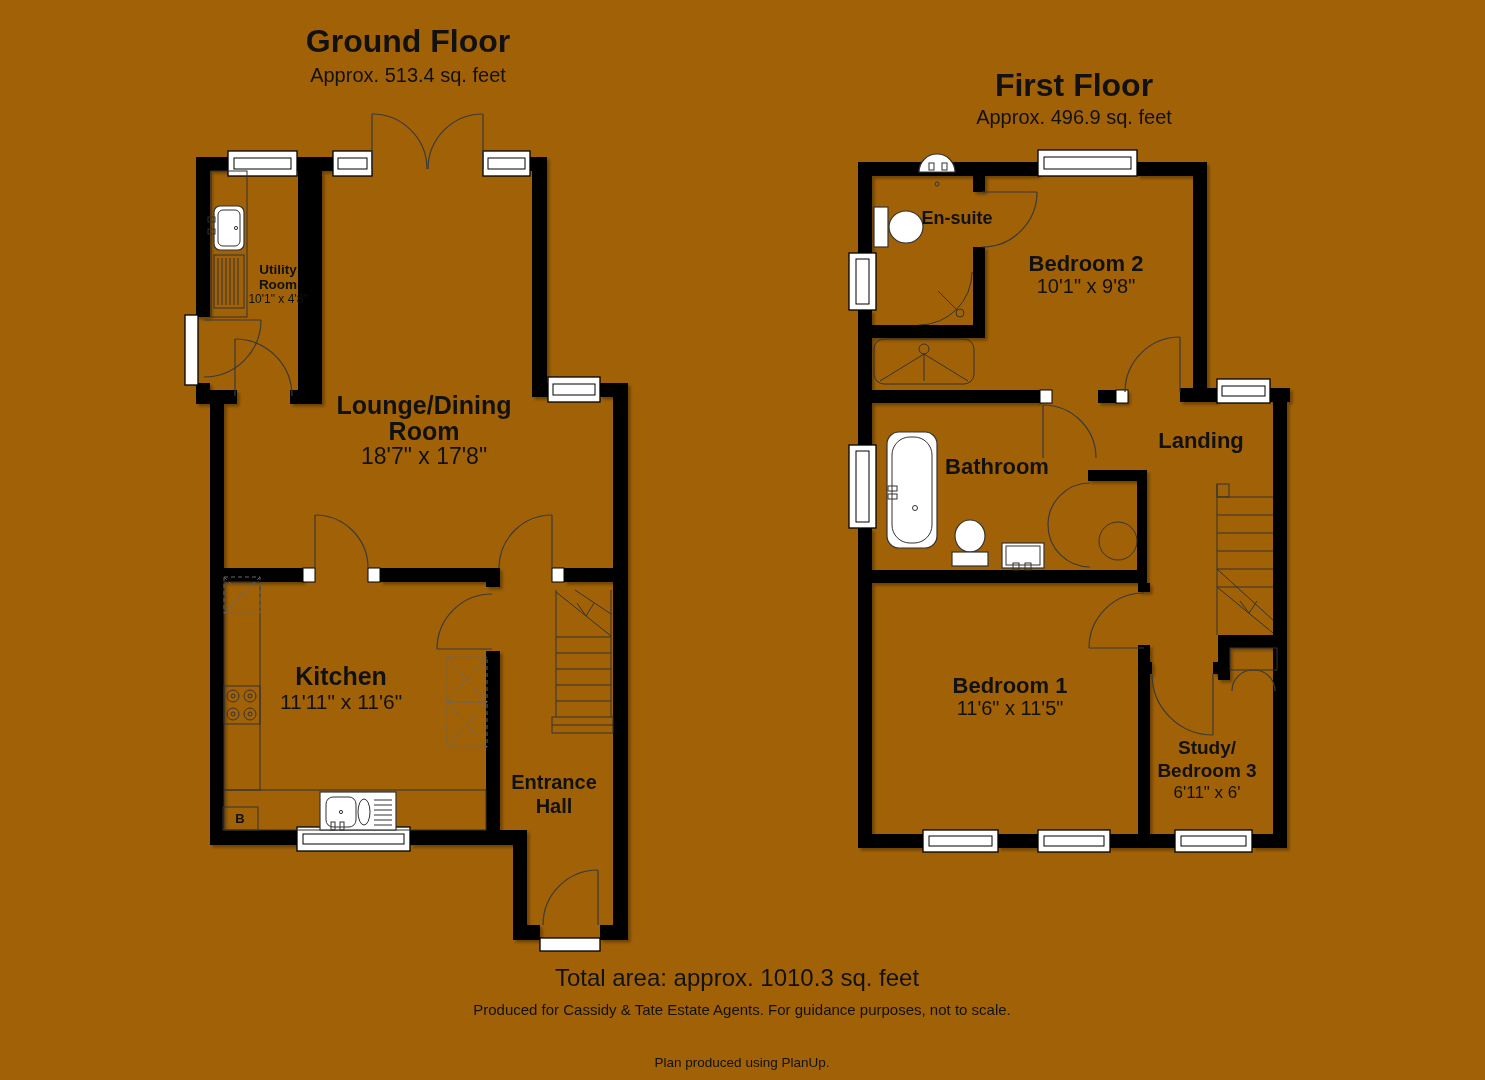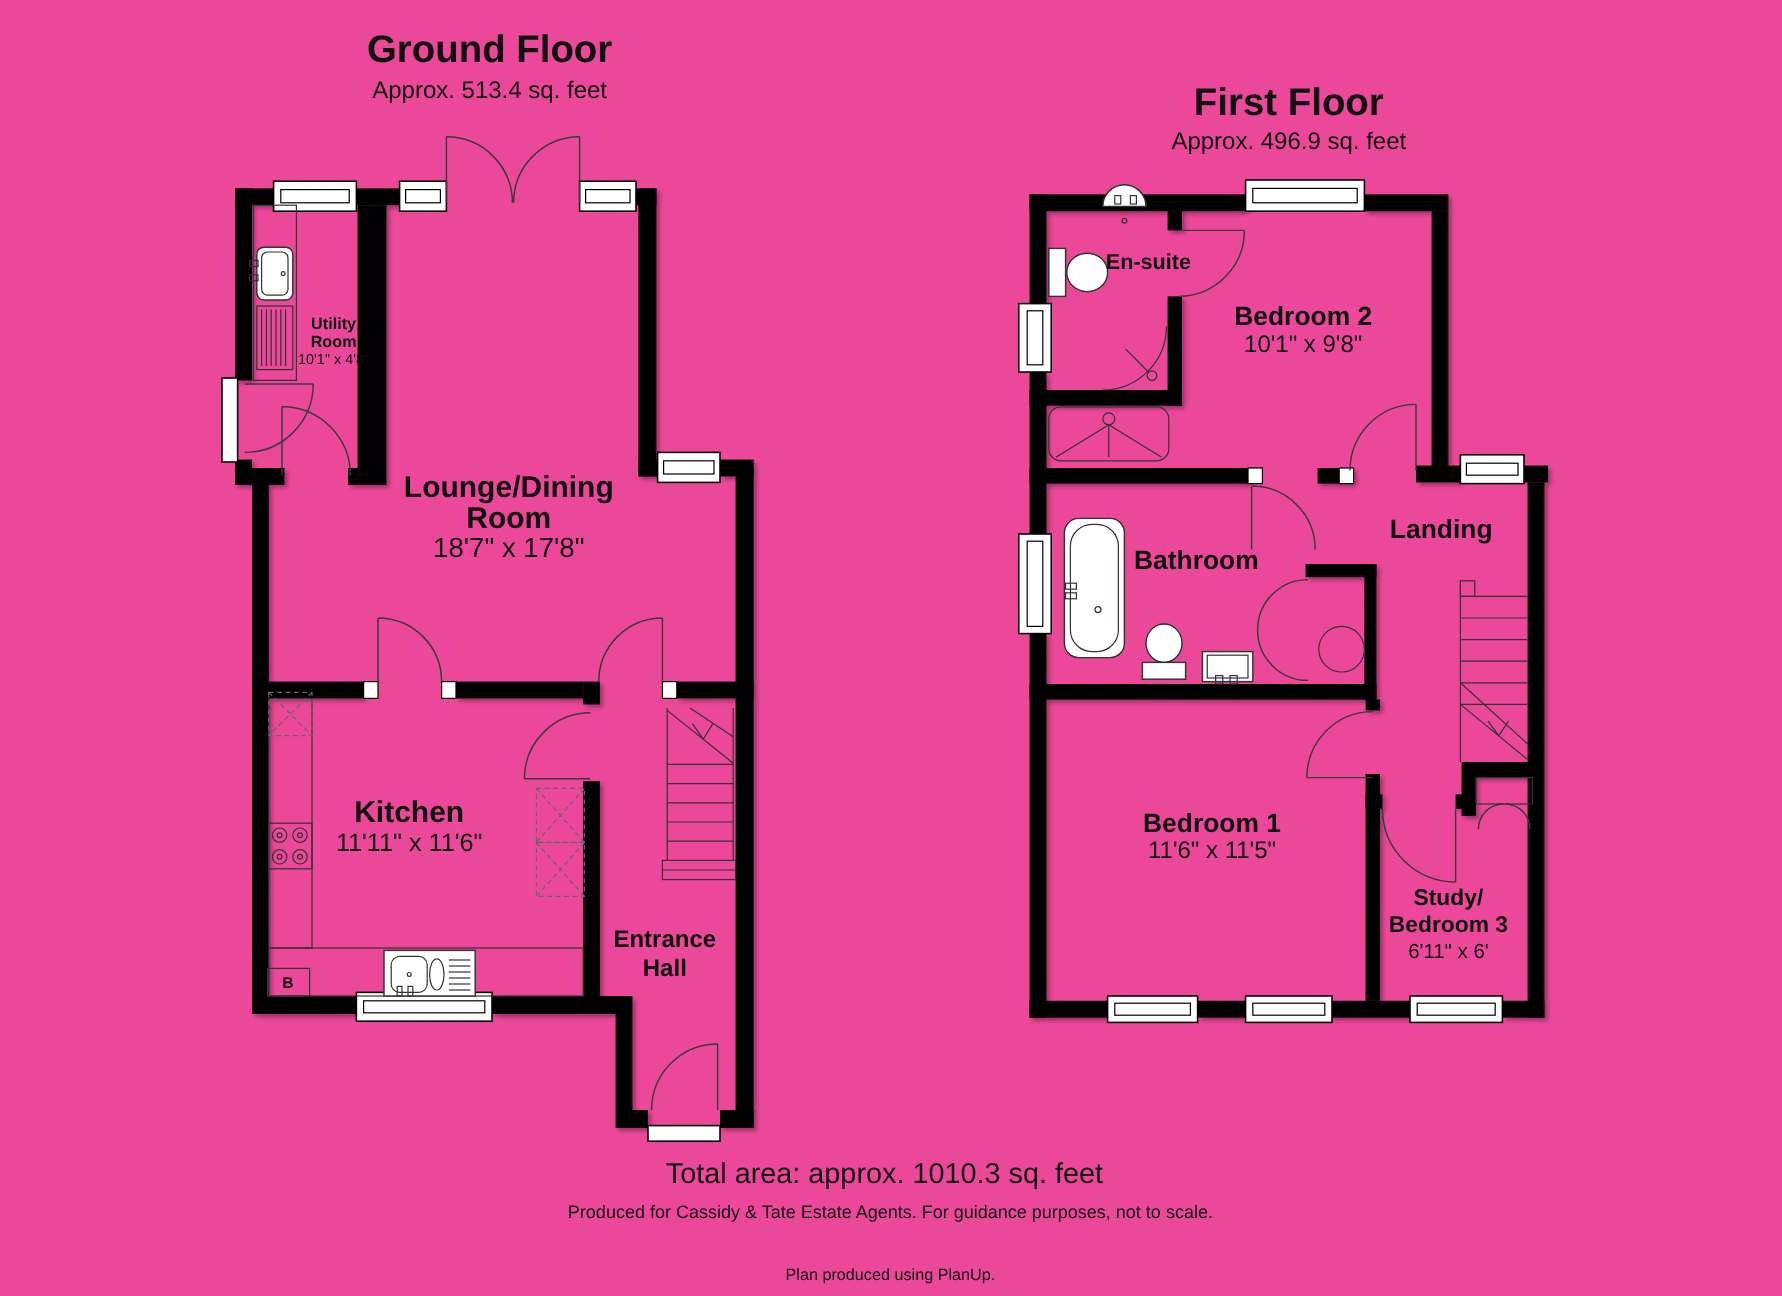"Ground Floor" #canvas { background: #ec4899 -> #a16207 }
